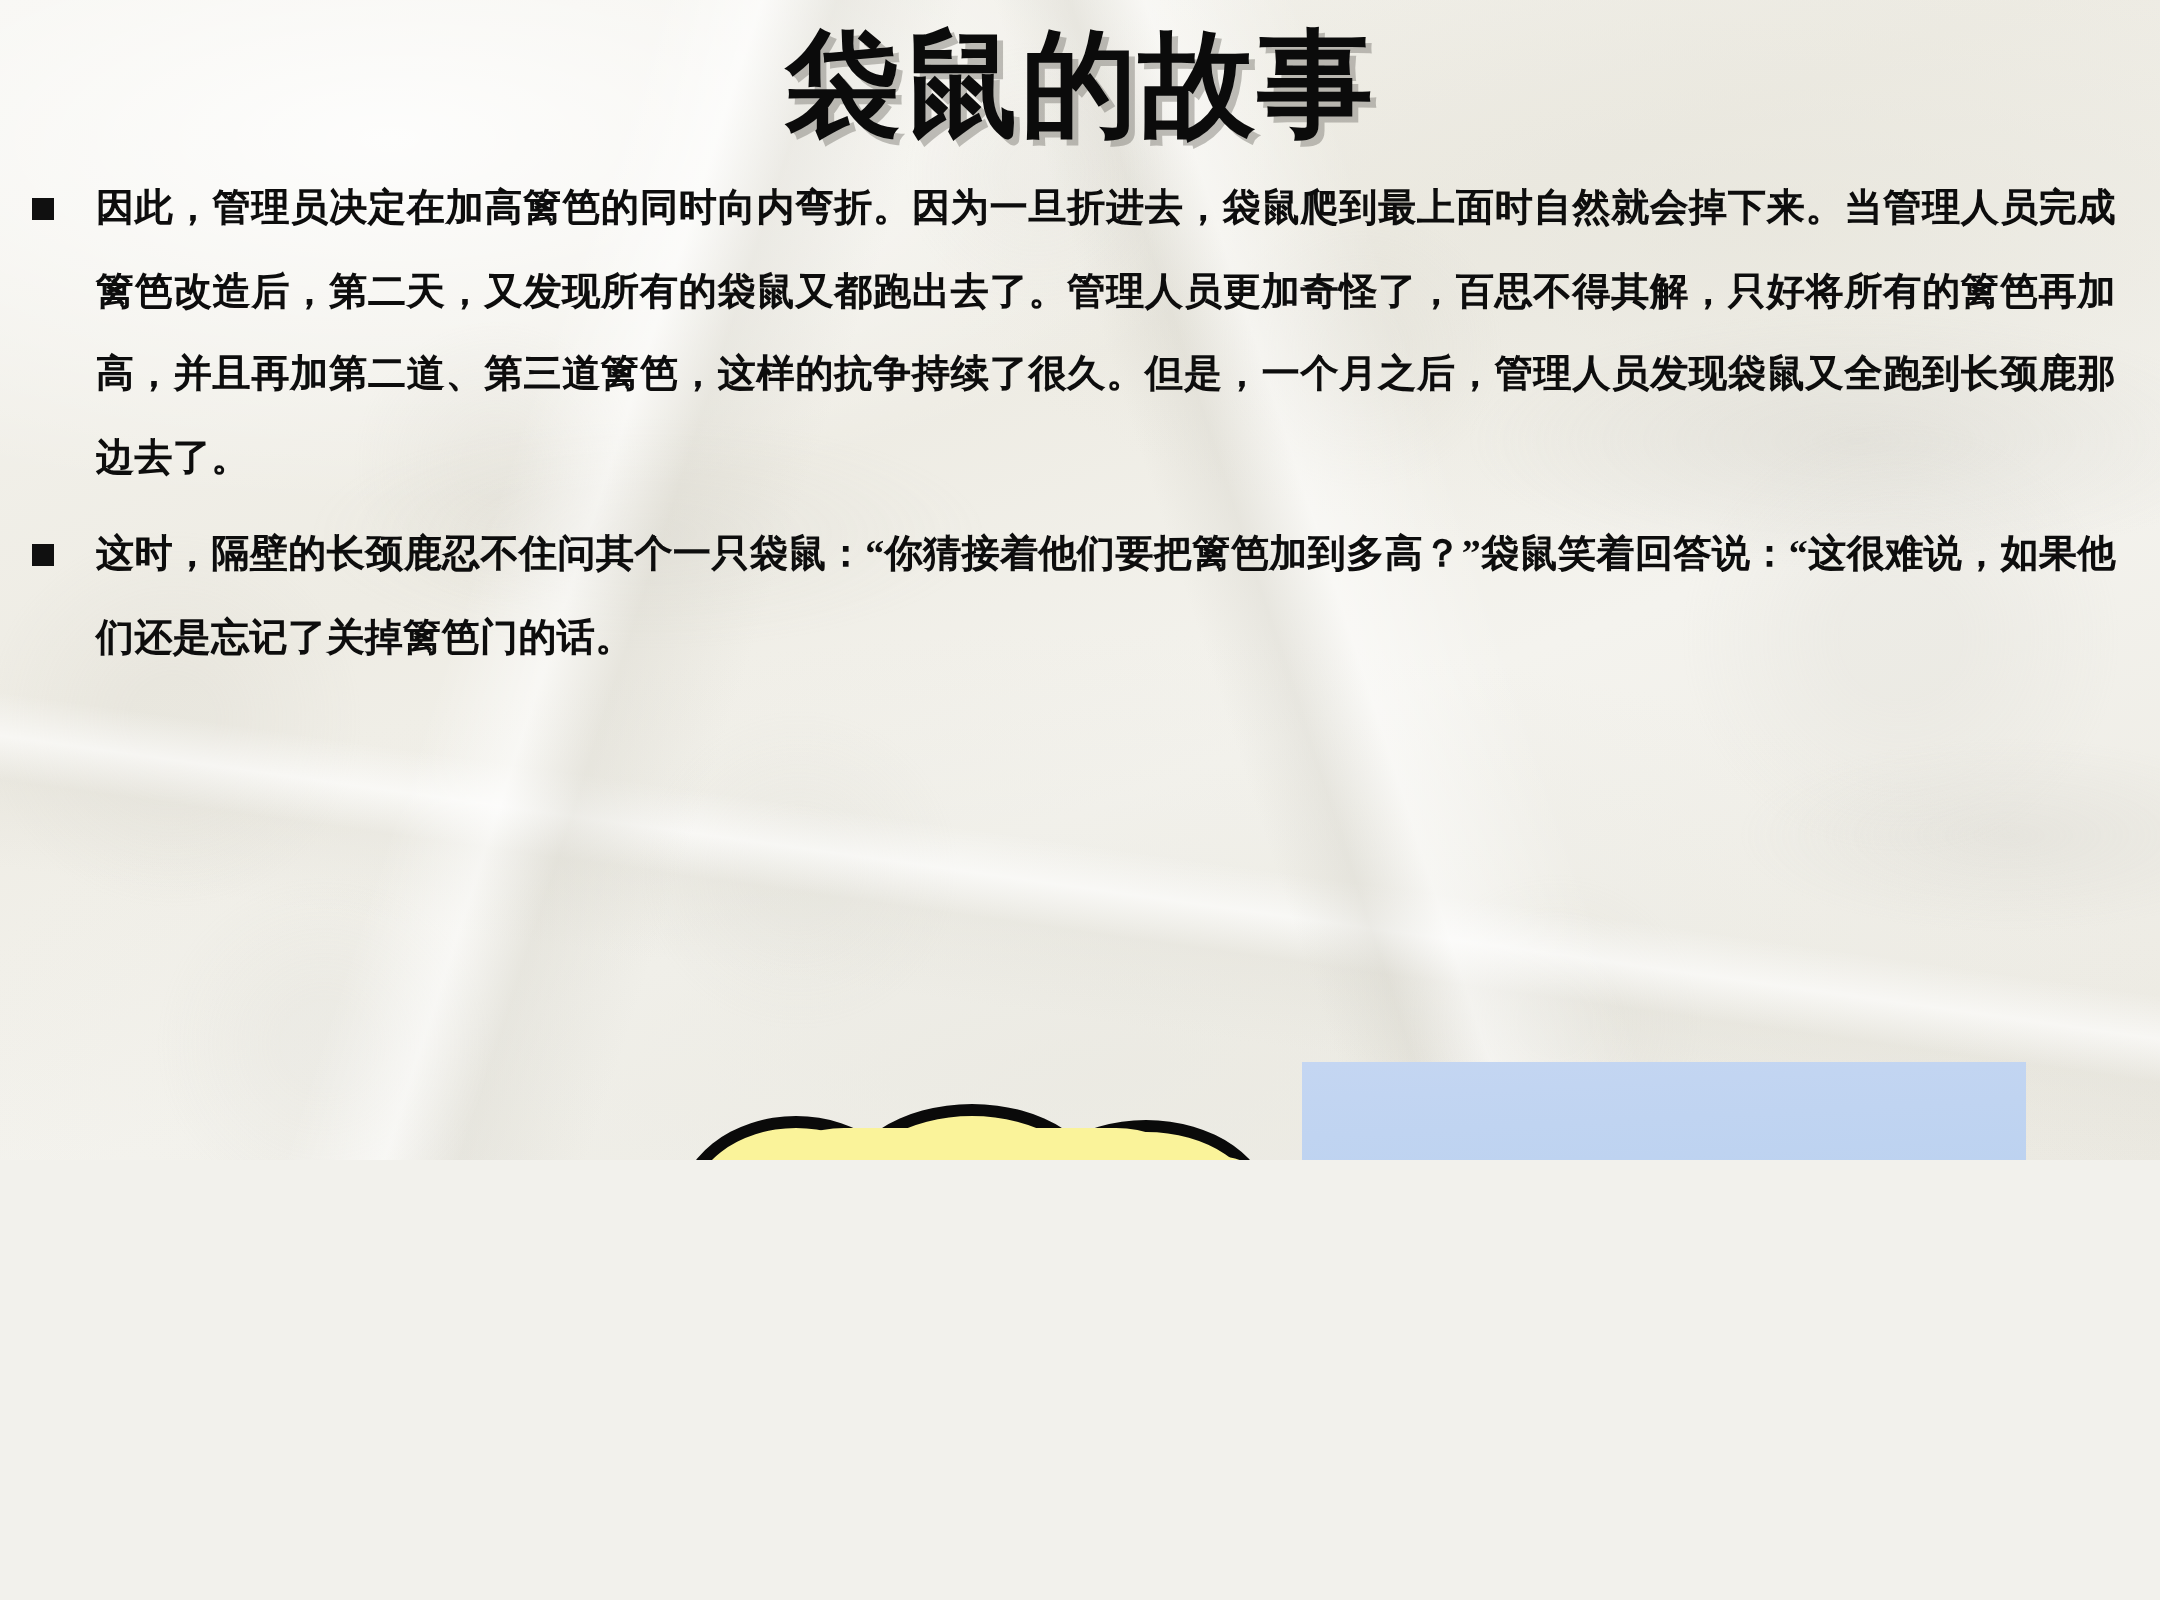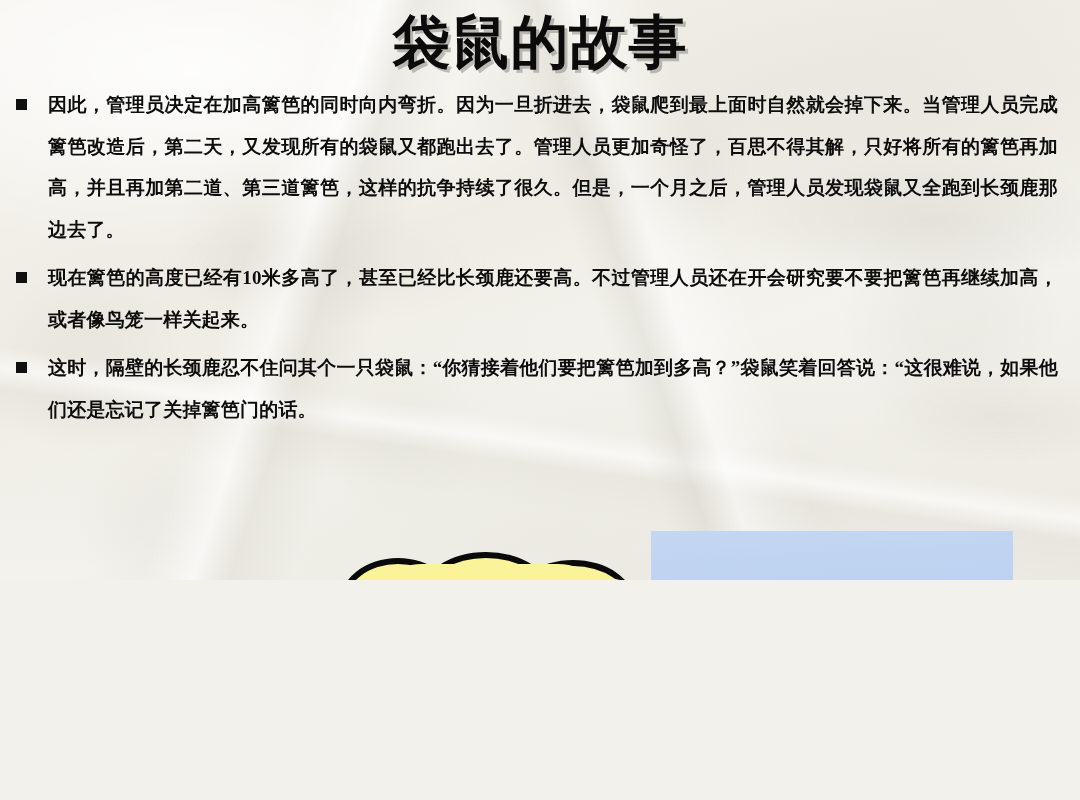"现在篱笆的高度已经有10米多高了，甚至已经比长颈鹿还要高。不过管理人员还在开会研" div.bullet-row { html: <div> <span></span> <div>现在篱笆的高度已经有10米多高了，甚至已经比长颈鹿还要高。不过管理人员还在开会研究要不要把篱笆再继续加高，或者像鸟笼一样关起来。</div> </div> -> none }
